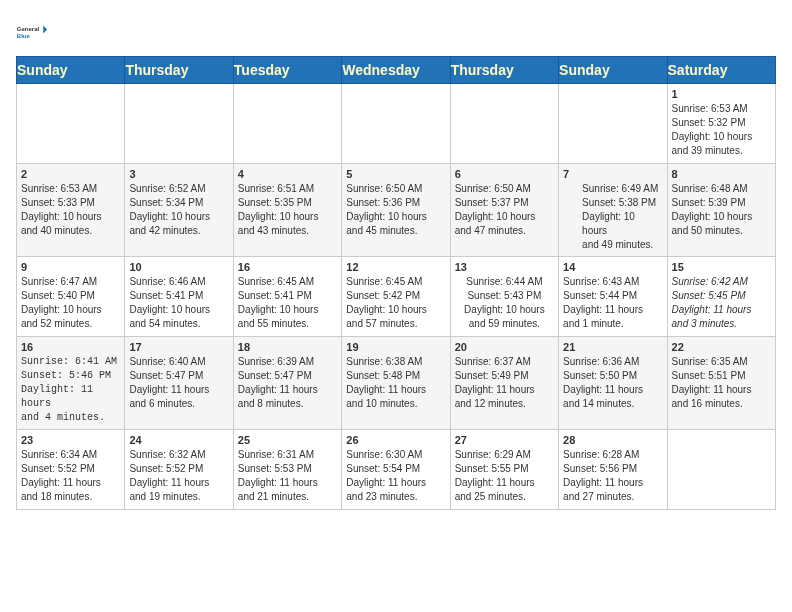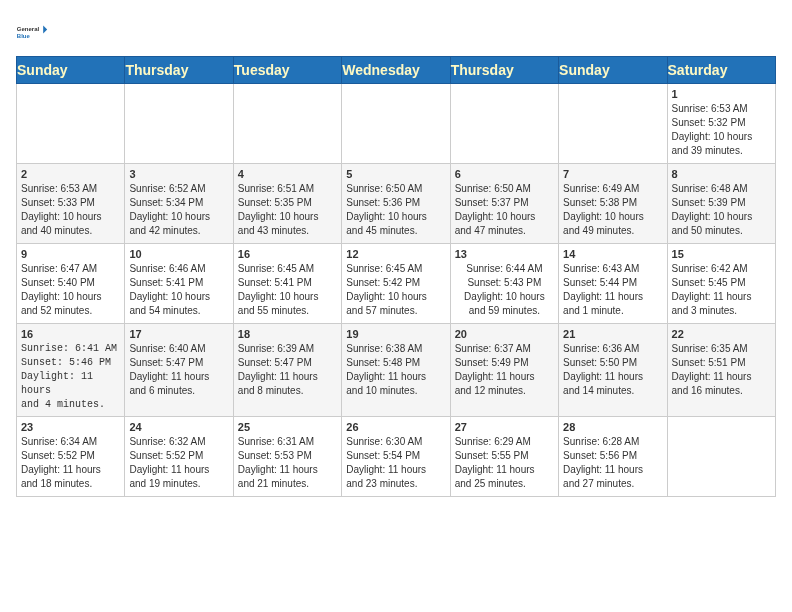"Sunrise: 6:49 AM" div.day-info { margin-left: none -> 19px }
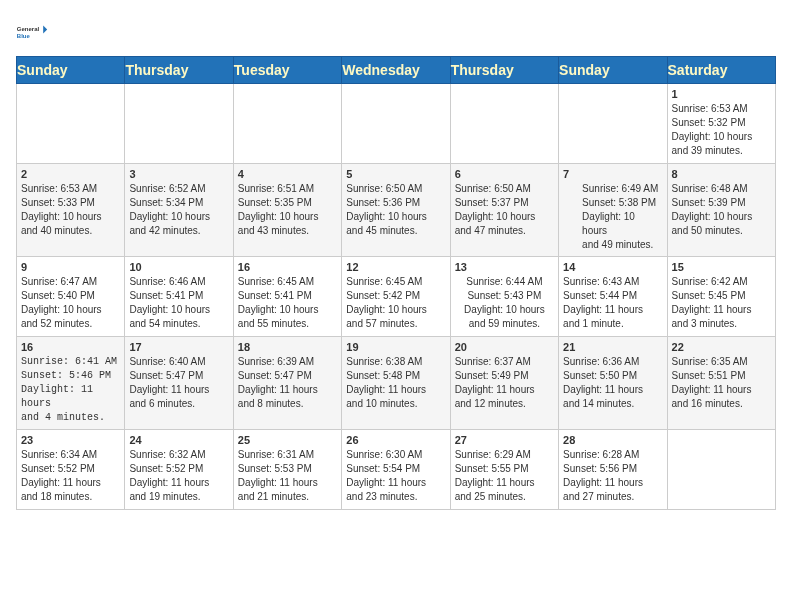"Sunrise: 6:42 AM" div.day-info { font-style: none -> italic }
